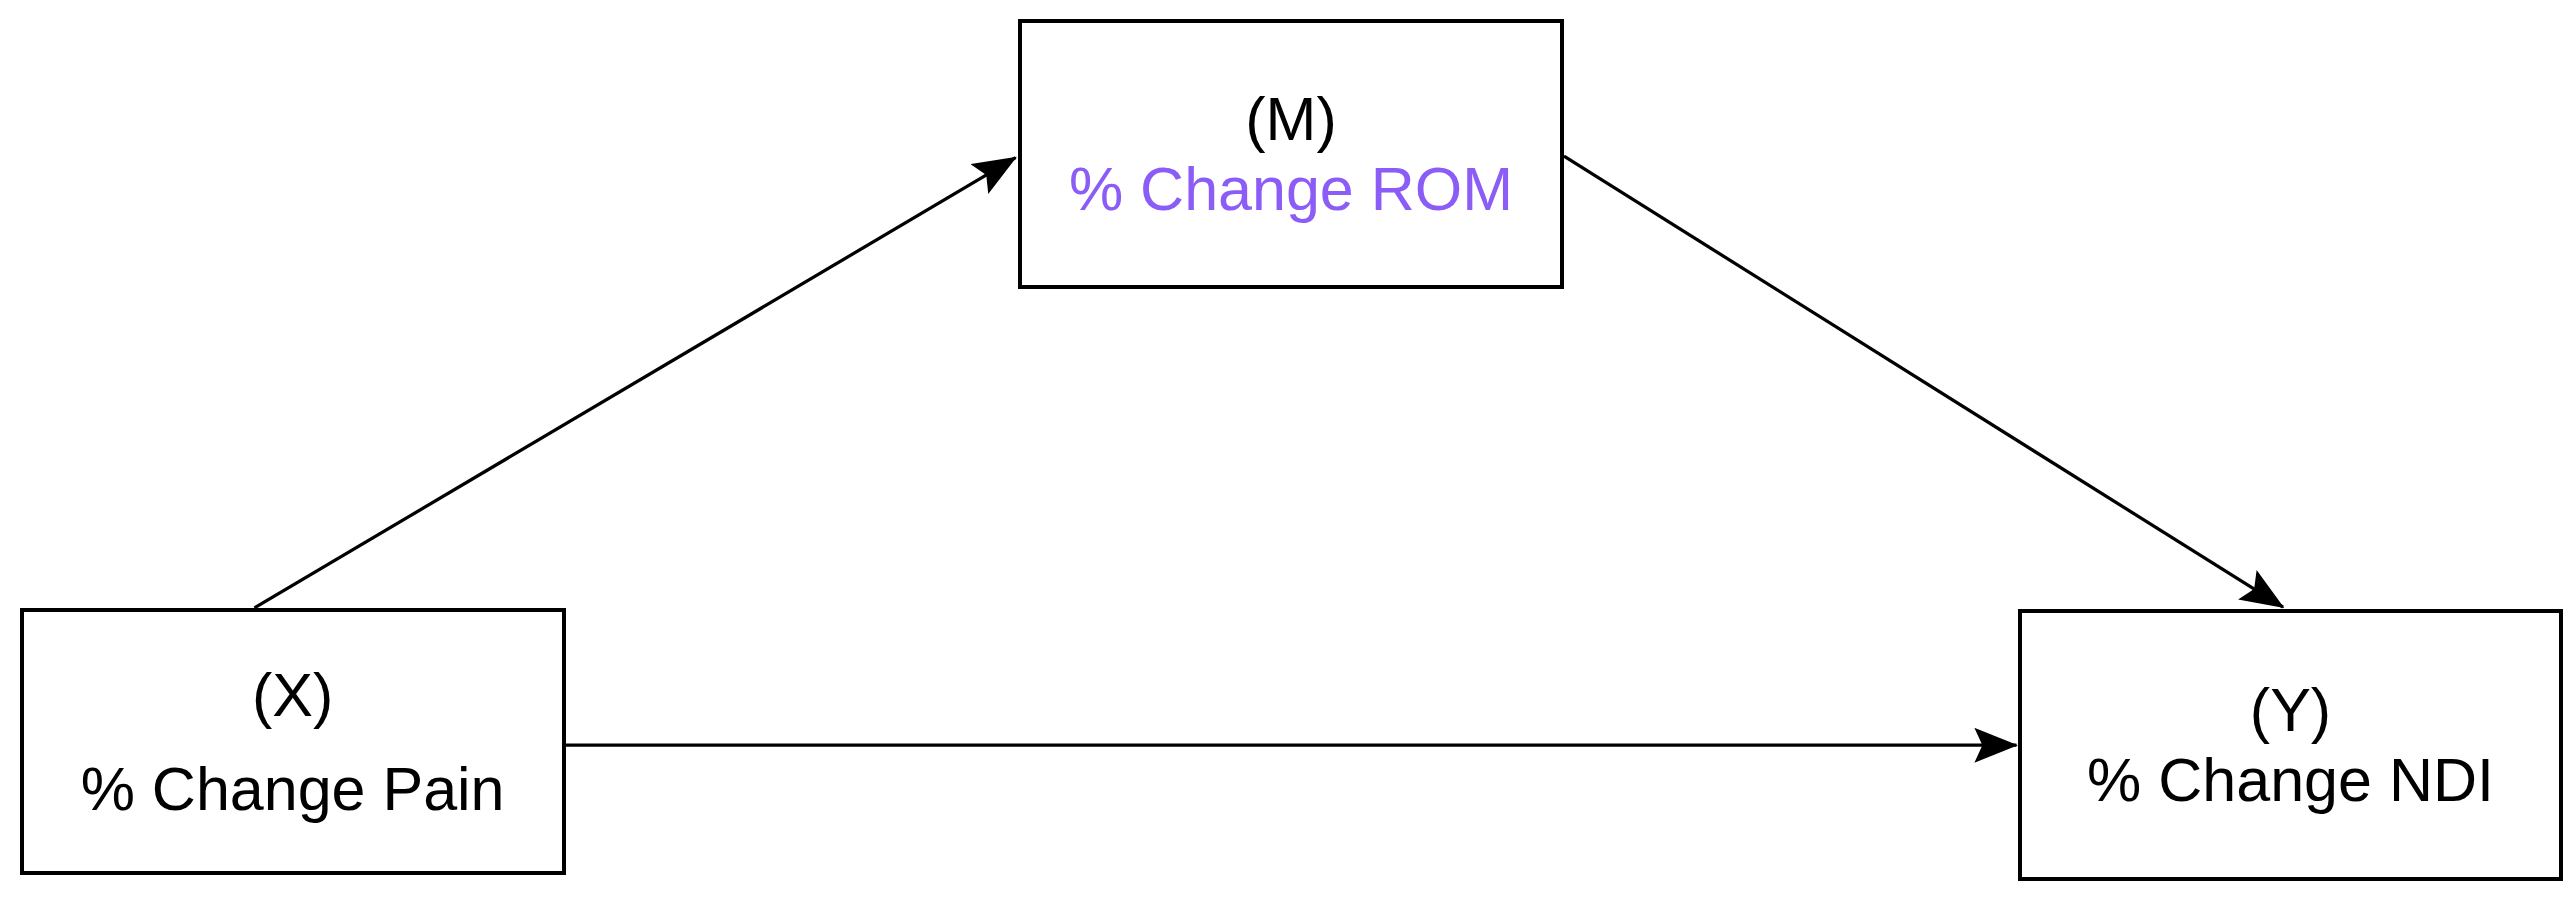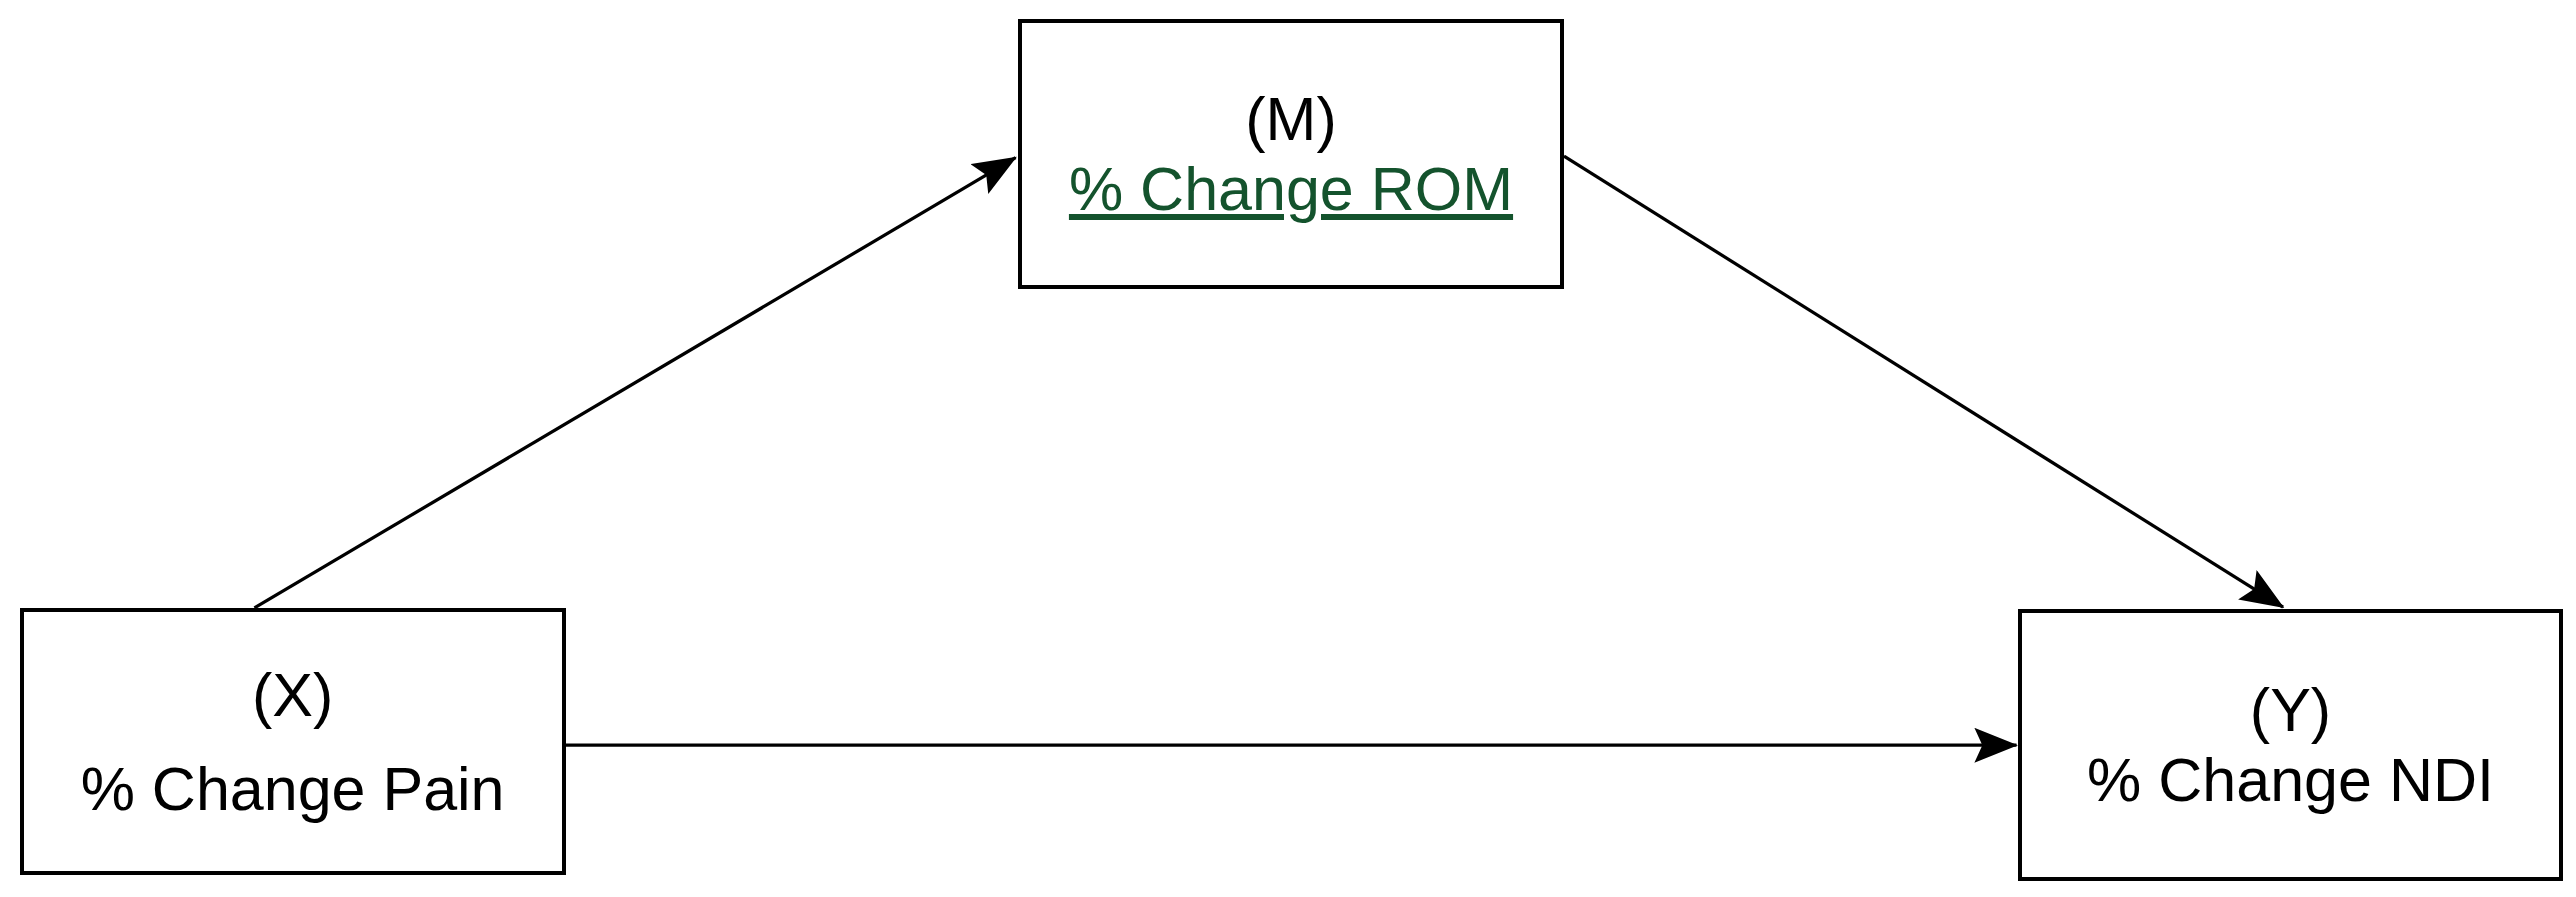"% Change ROM" div.node-line { color: #14532d -> #8b5cf6; text-decoration: underline -> none }
